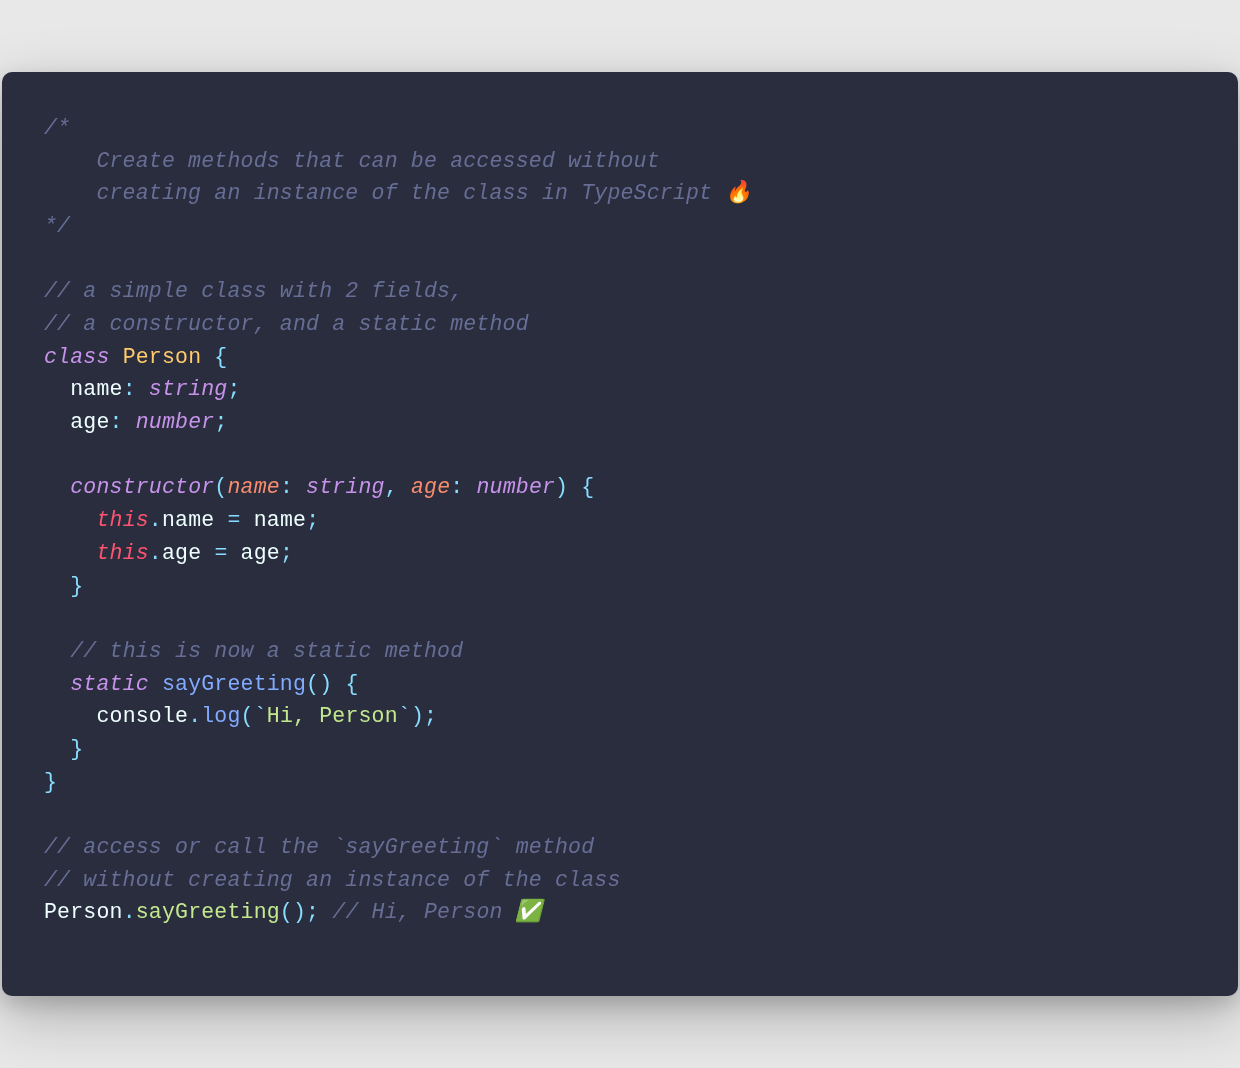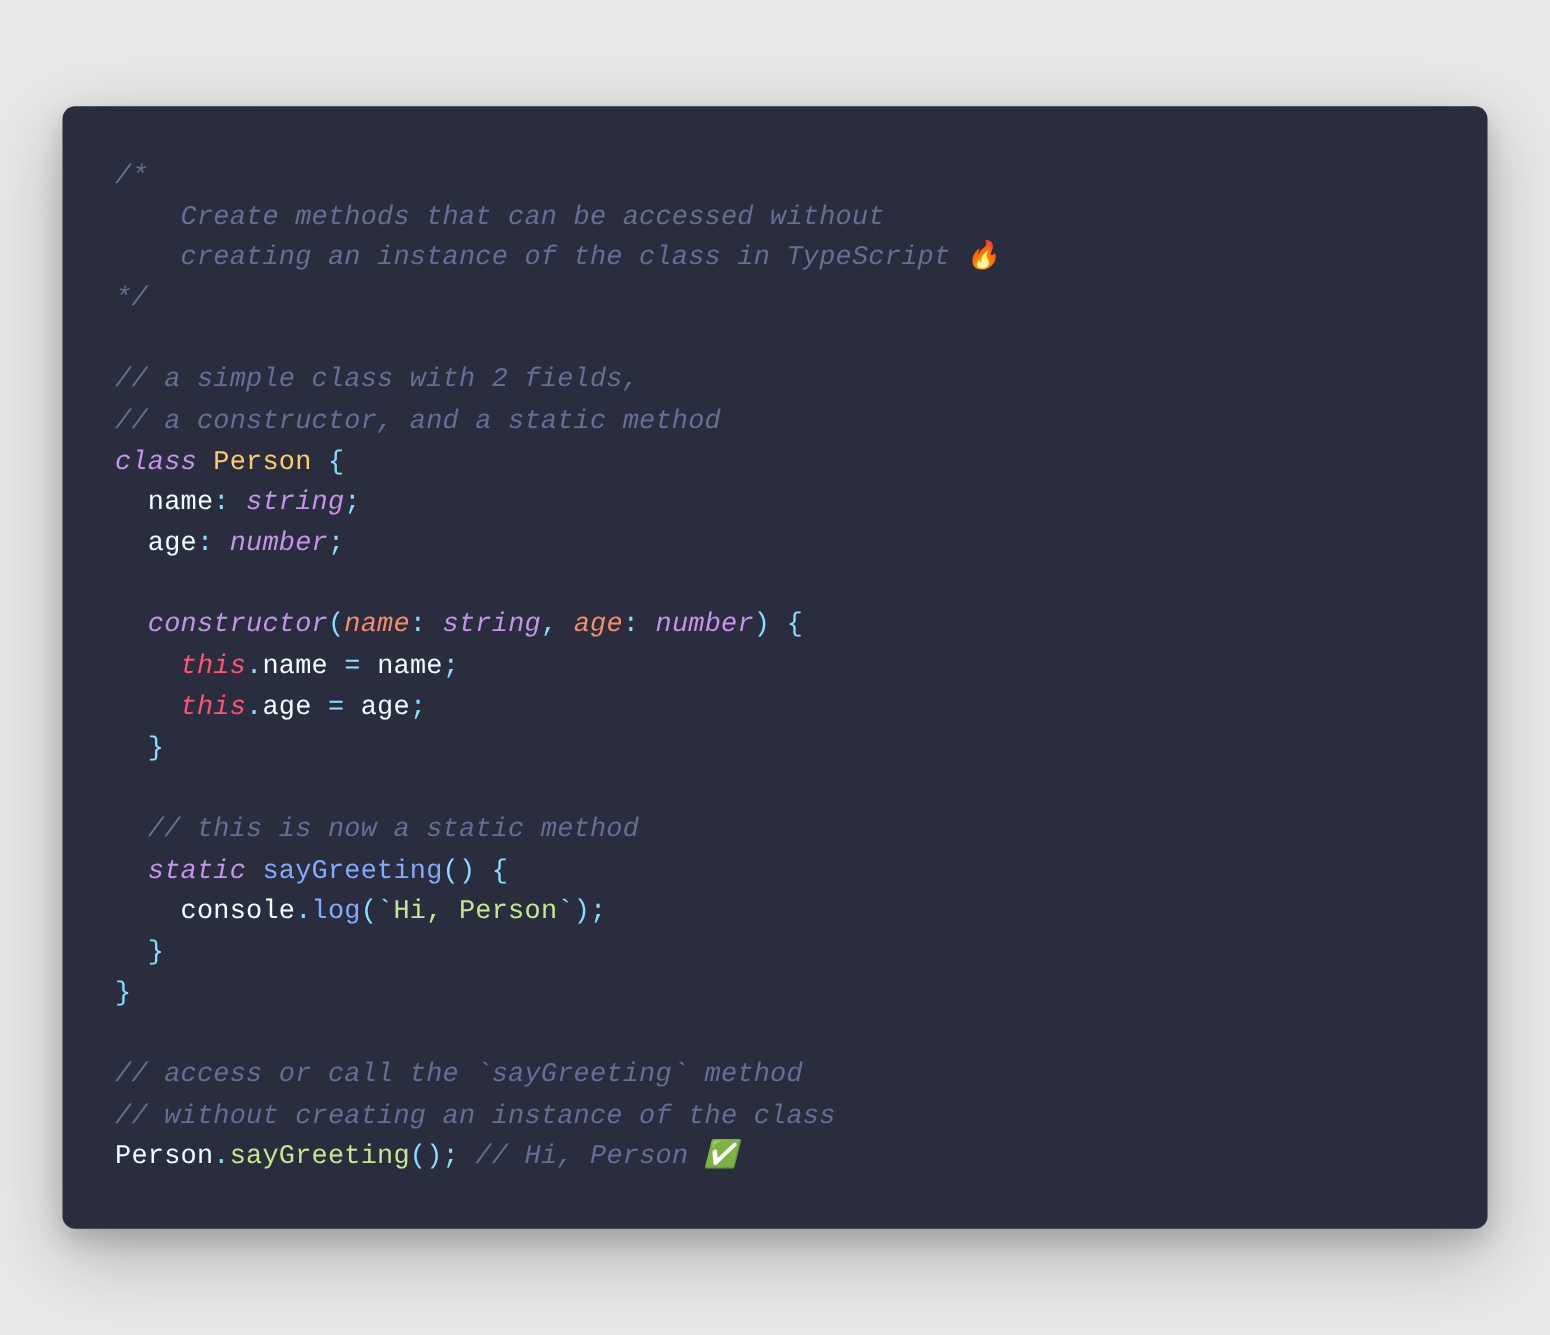"/* Create methods that can" .card { padding: 40px 42px 41px 42px -> 40px 42px 67px 42px; width: 1140px -> 1236px }
